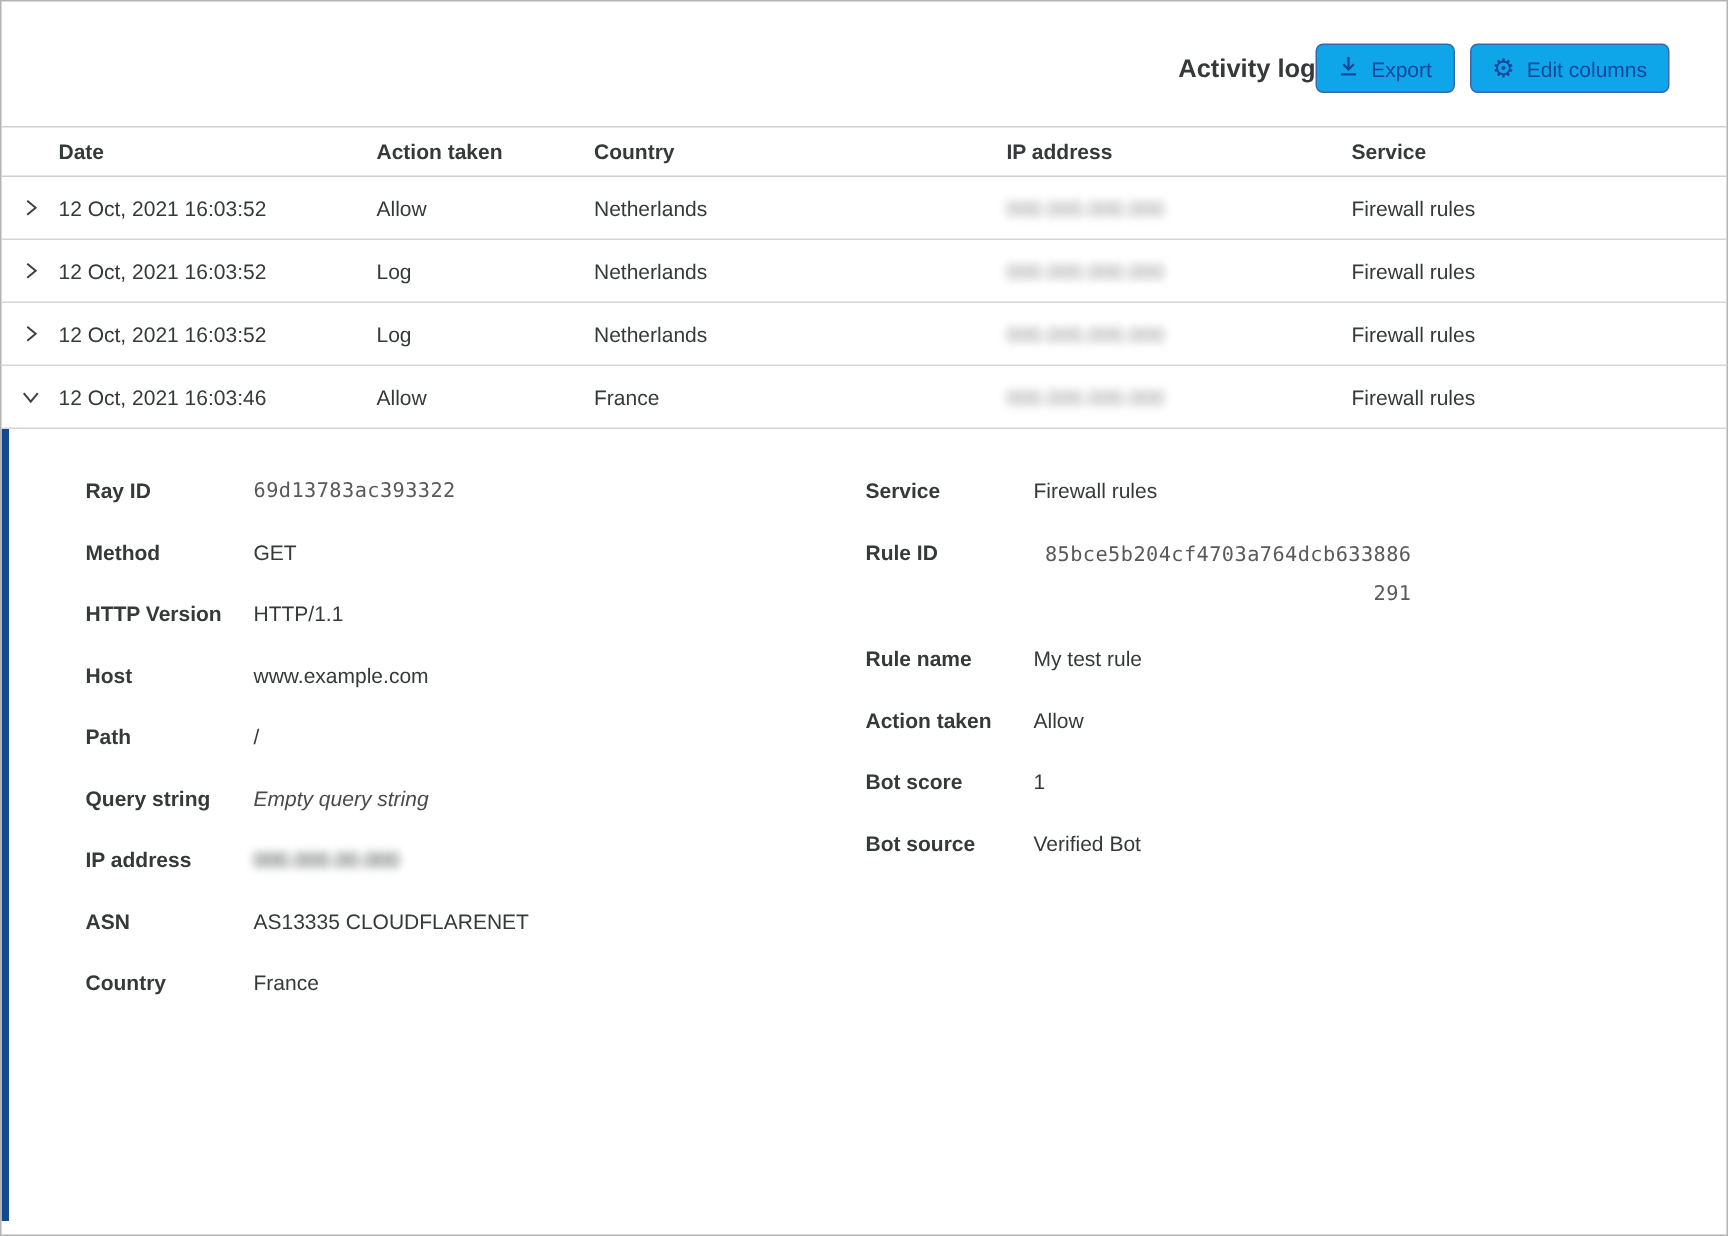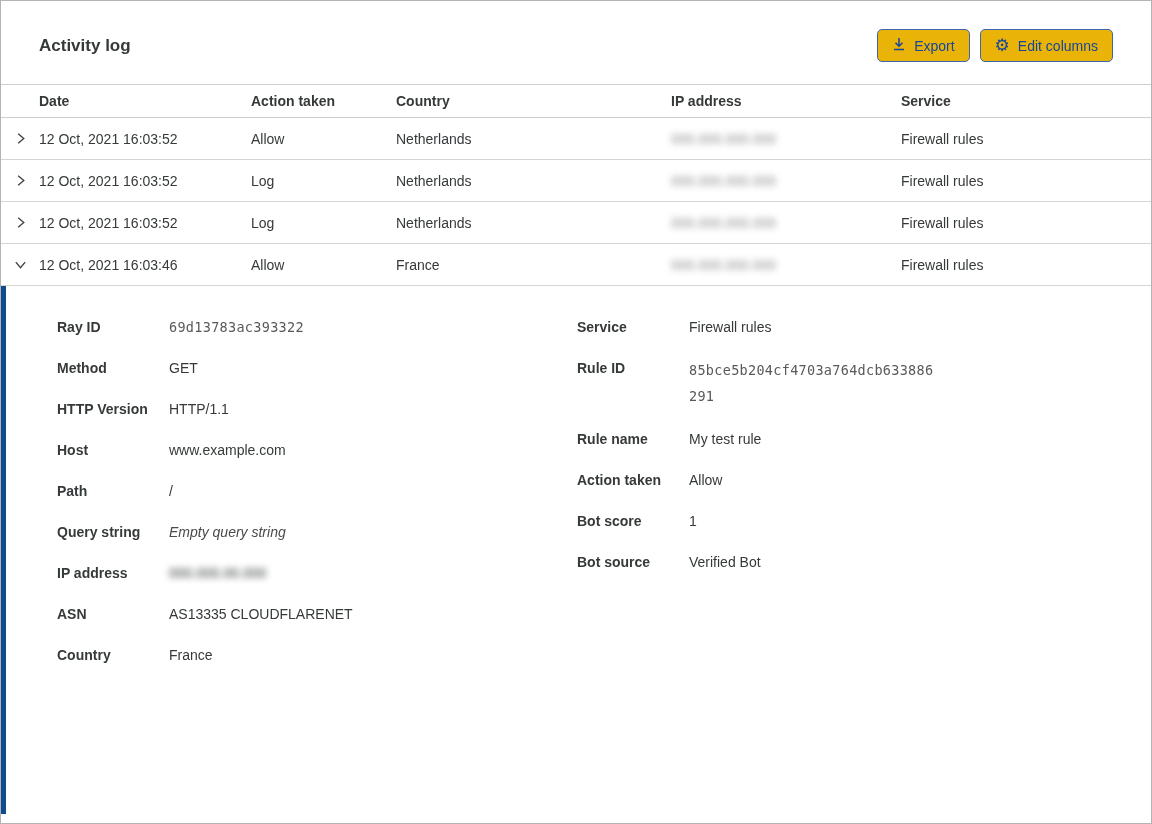"Activity log" .topbar { justify-content: space-between -> flex-end }
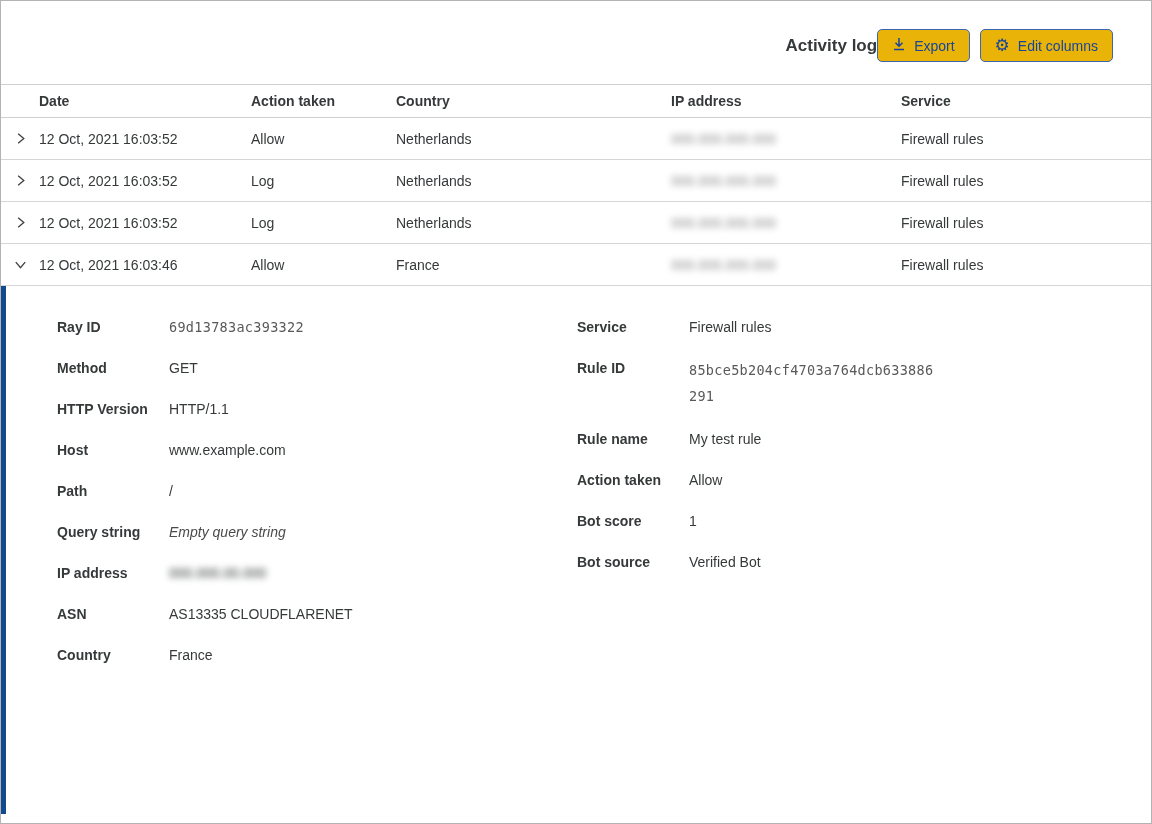"Export" .btn { background: #eab308 -> #0ea5e9 }
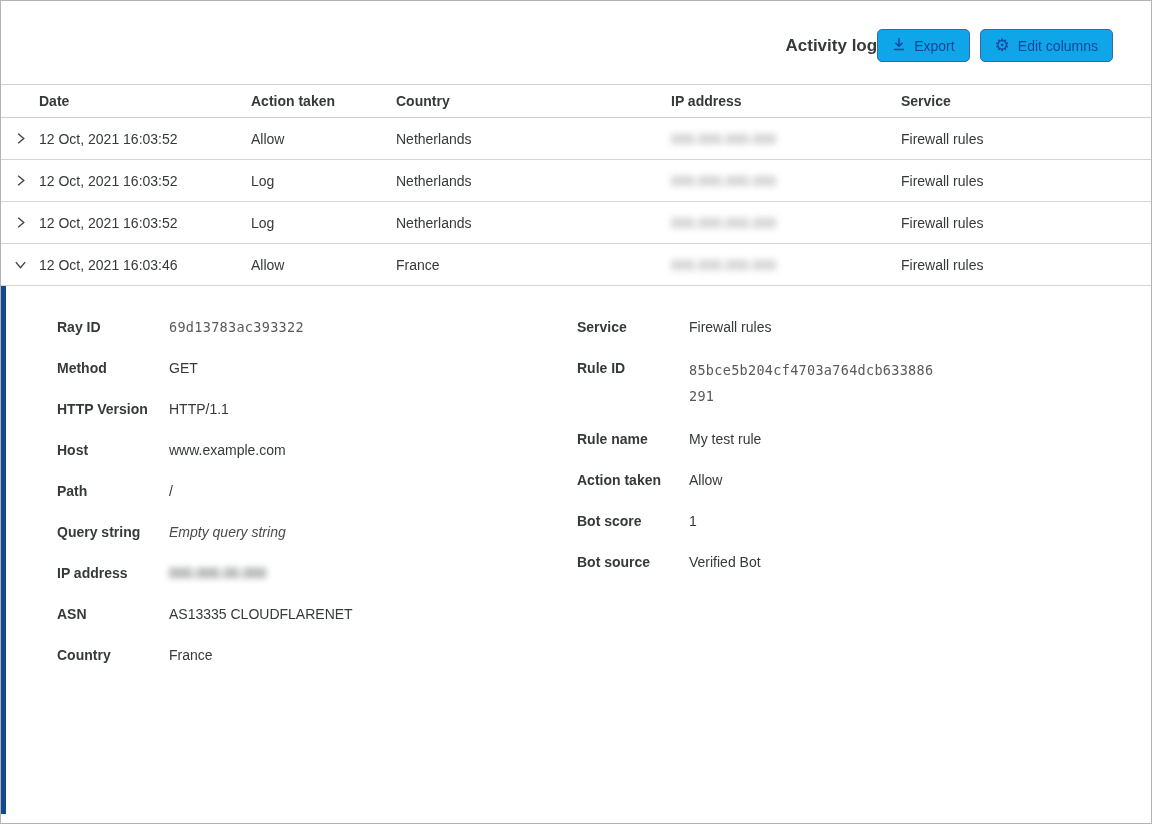"69d13783ac393322" .mono { text-align: none -> right }
